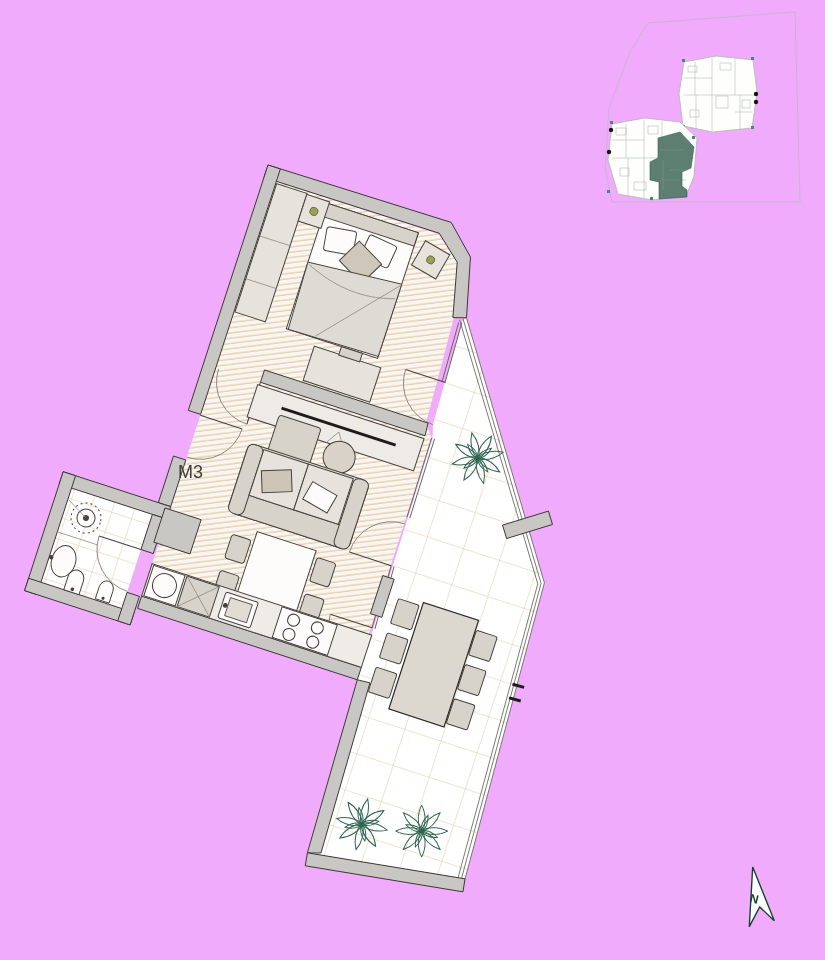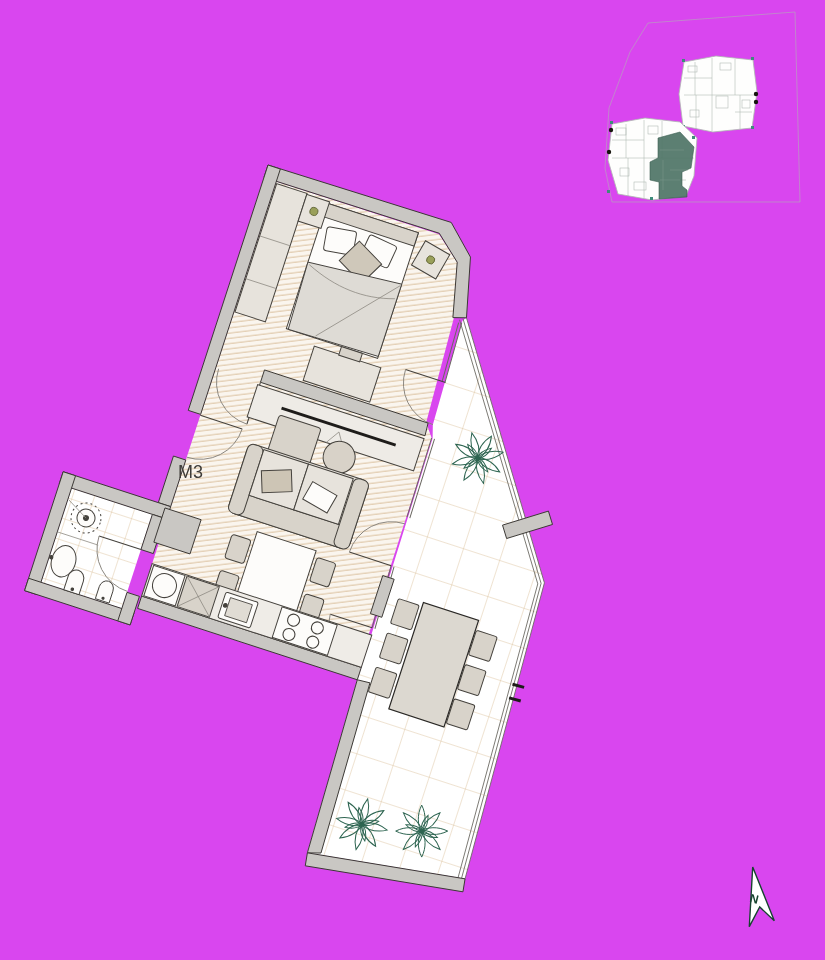"M3" .stage { background: #d946ef -> #f0abfc }
